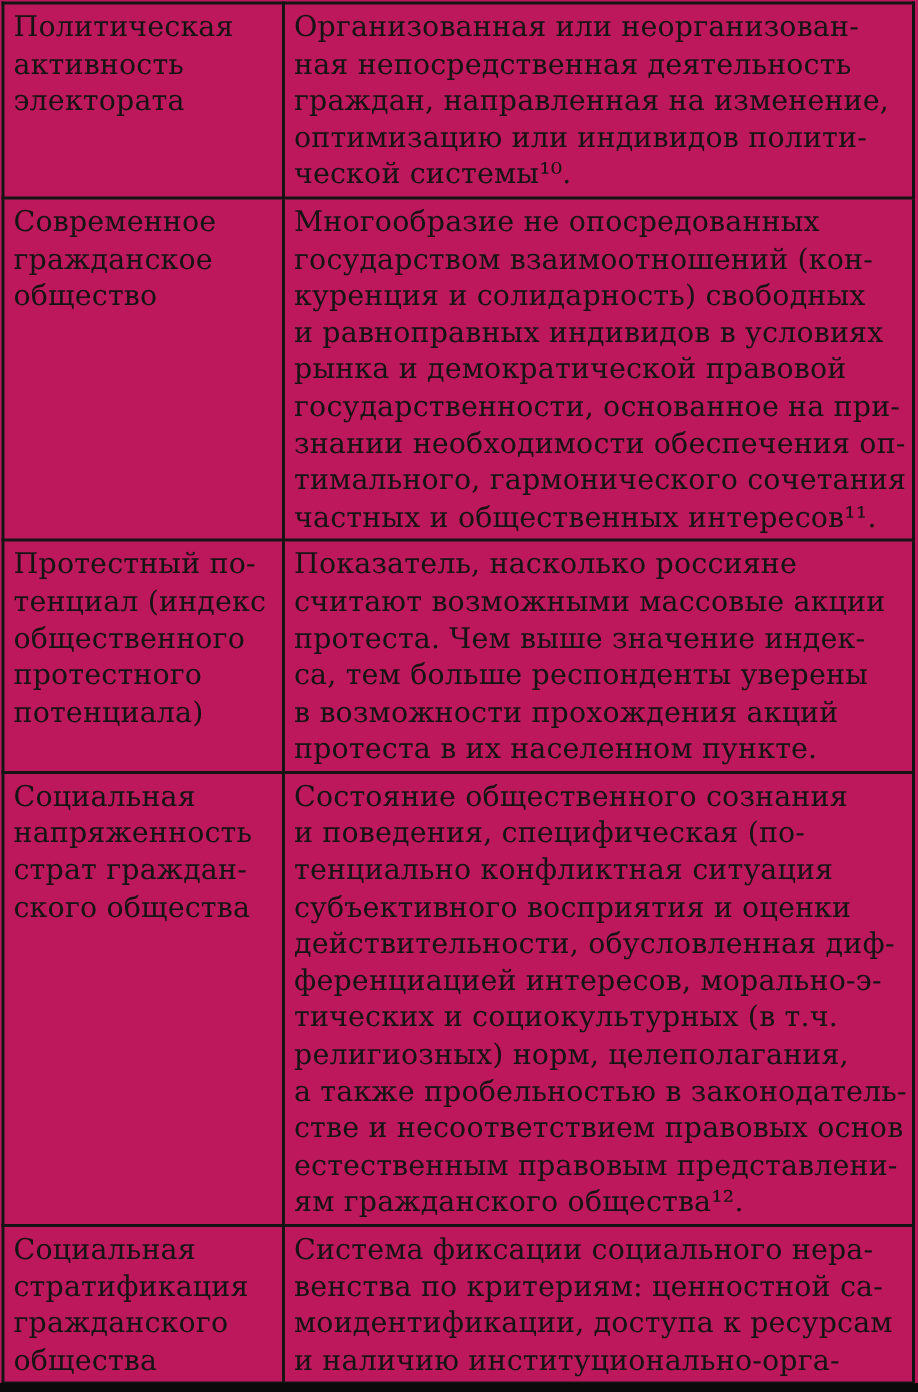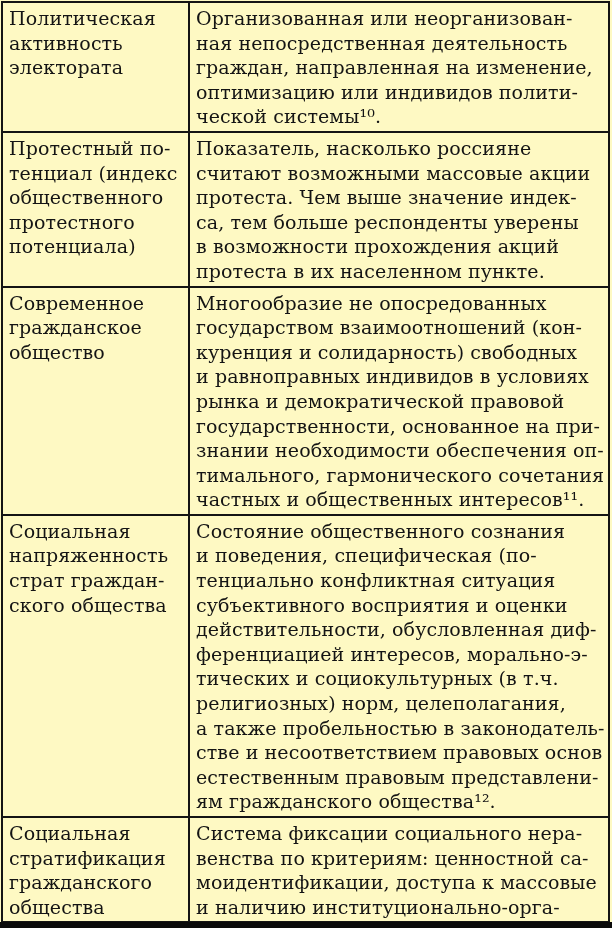"Политическая" .page { background: #fef9c3 -> #be185d }
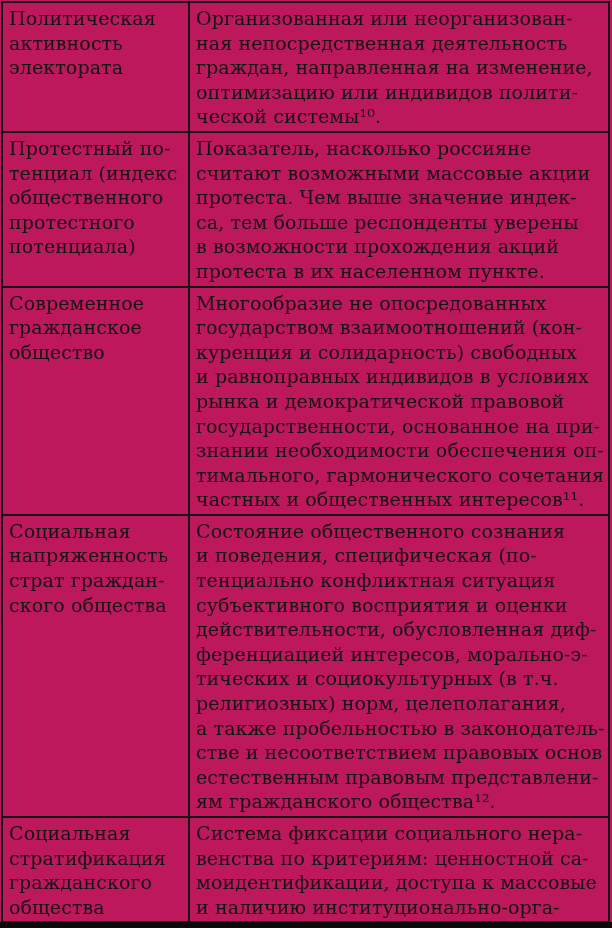"Протестный по-" tr { order: before "Современное" -> after "Современное" }
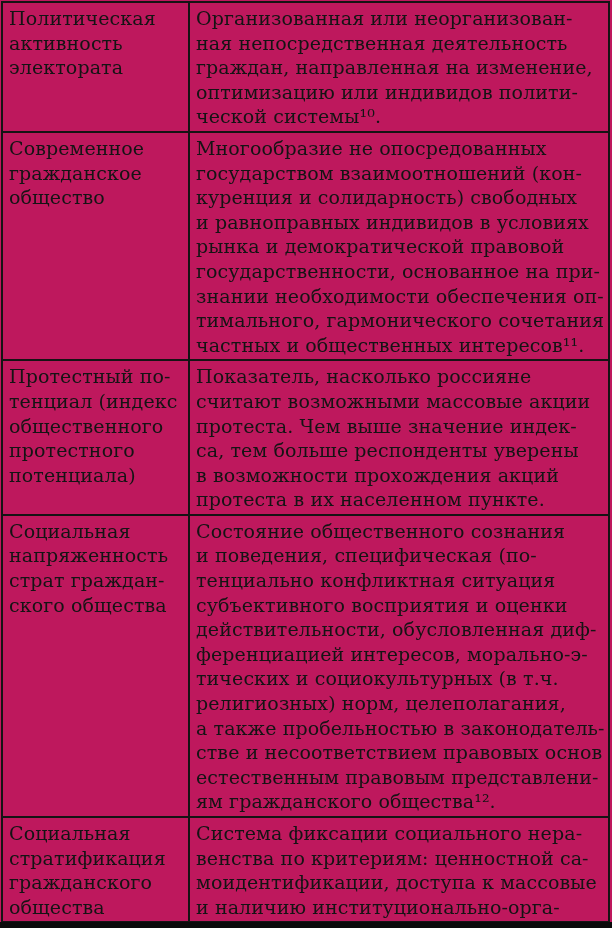"Система фиксации социального нера-" td { text: массовые -> ресурсам }
